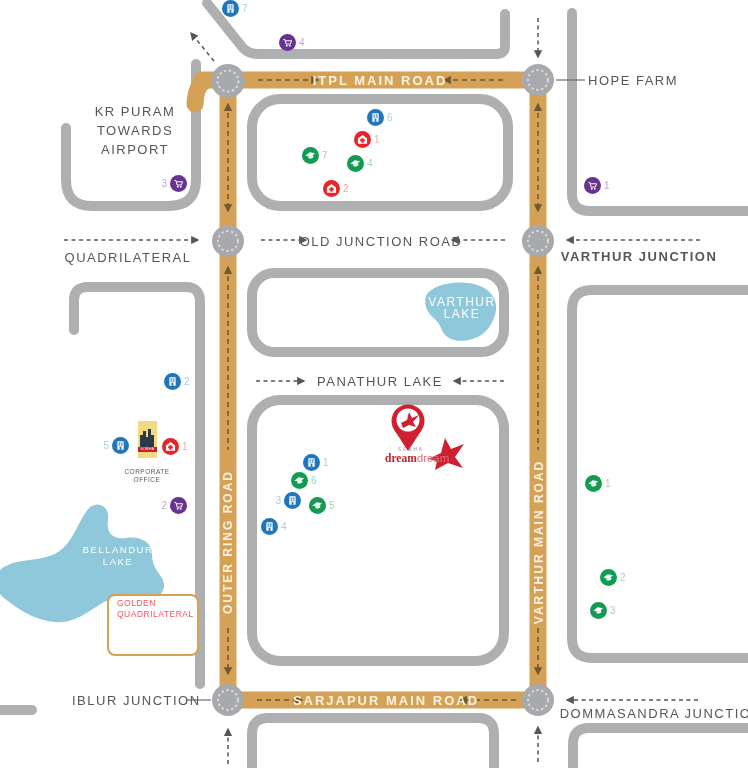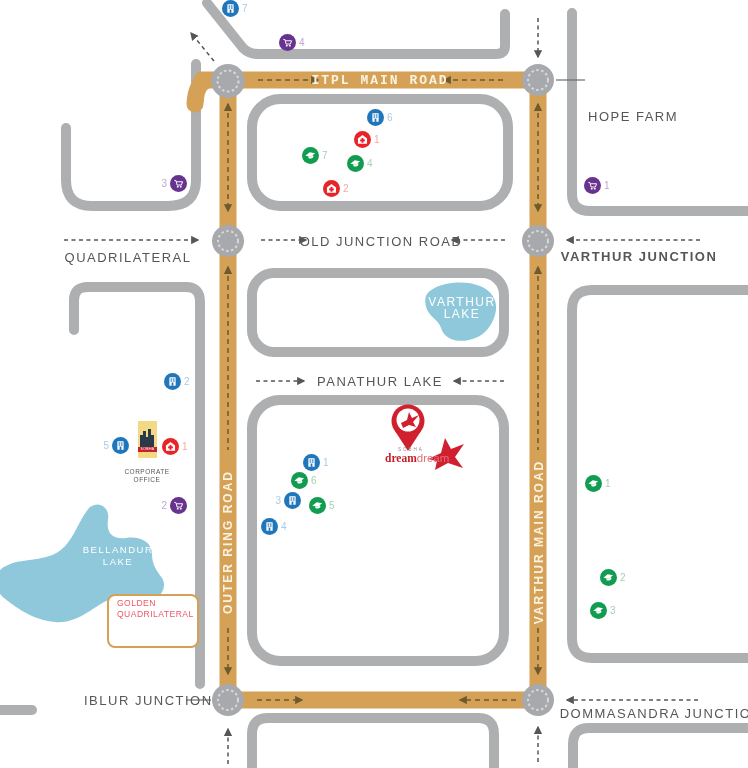"ITPL MAIN ROAD" div.goldlbl { font-family: Liberation Mono, monospace -> none }
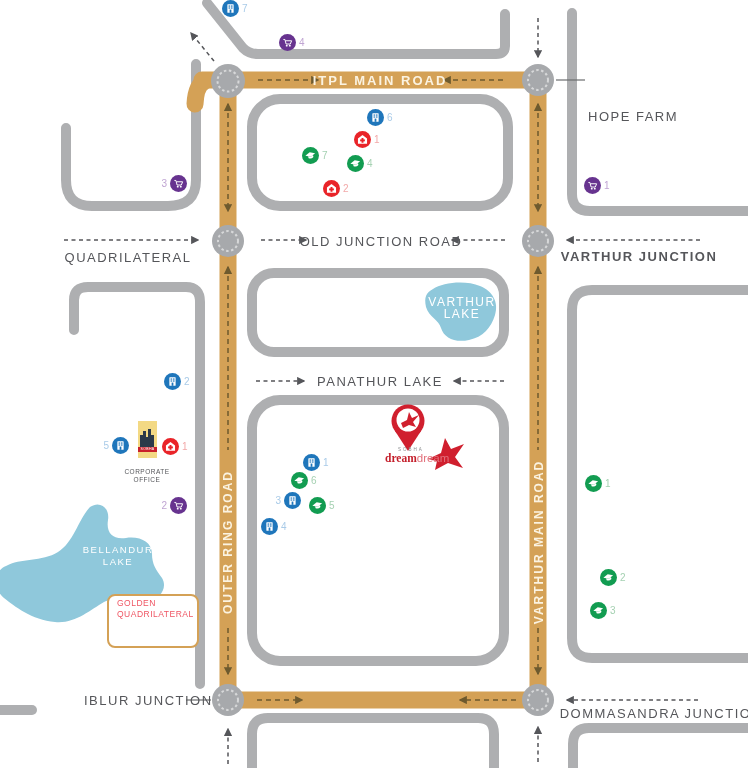"HOPE FARM" .lbl.leftalign { margin-top: 36px -> none }
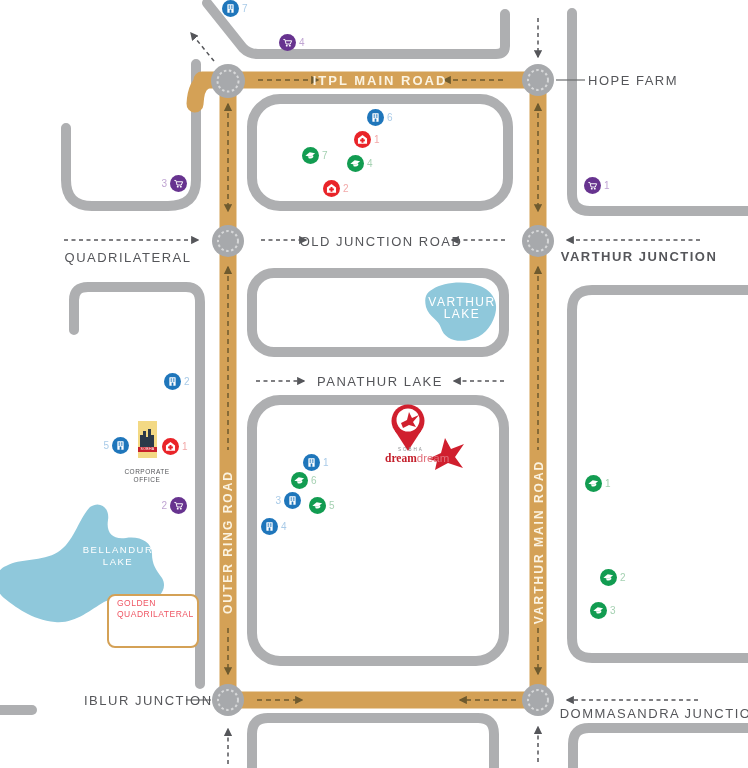"KR PURAM" div.multi { html: none -> <div> <span>KR PURAM</span><br> <span>TOWARDS</span><br> <span>AIRPORT</span> </div> }
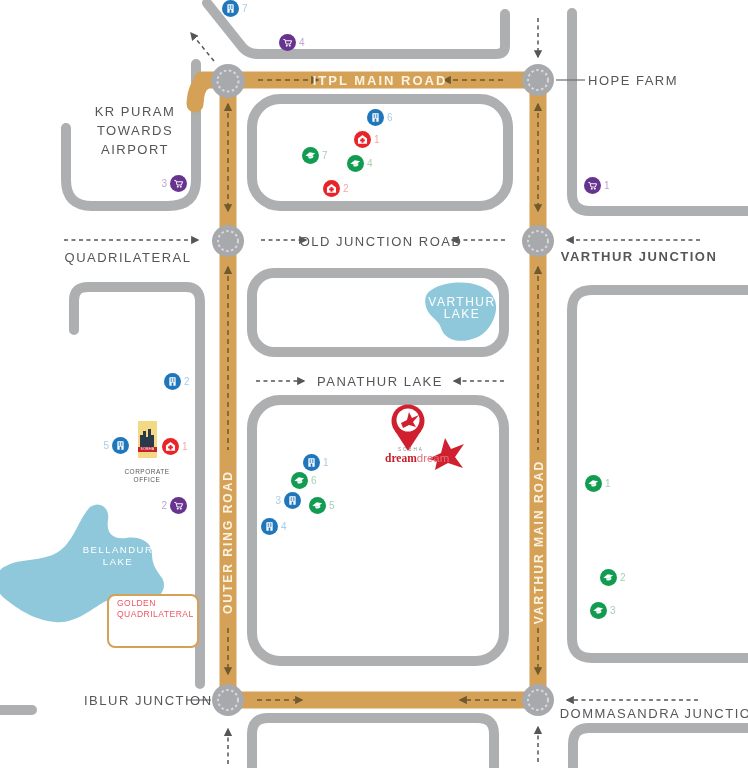"GOLDEN" .gq-box { padding: 2px 0 8px 8px -> 2px 0 16px 8px }
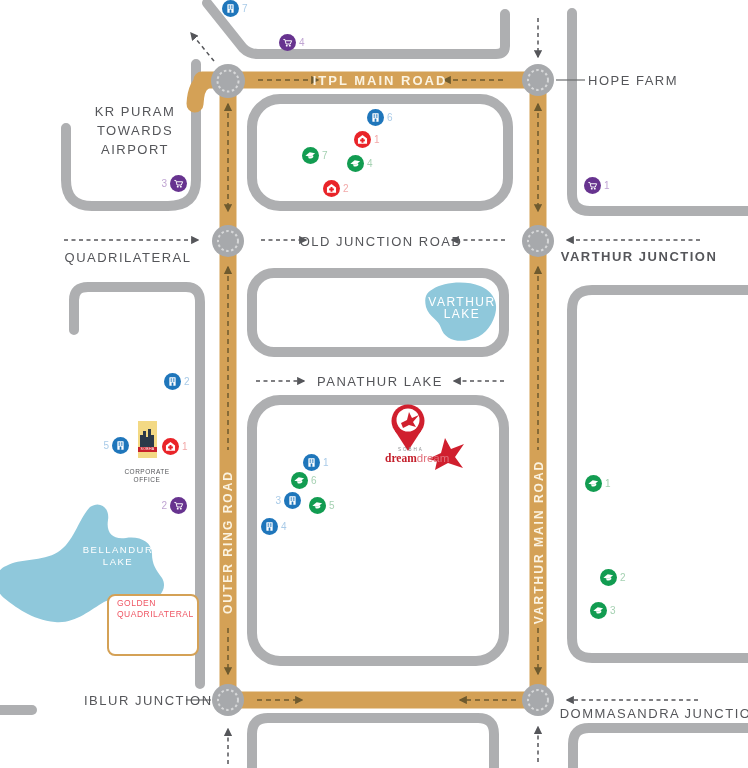"IBLUR JUNCTION" div.lbl { margin-left: 12px -> none }
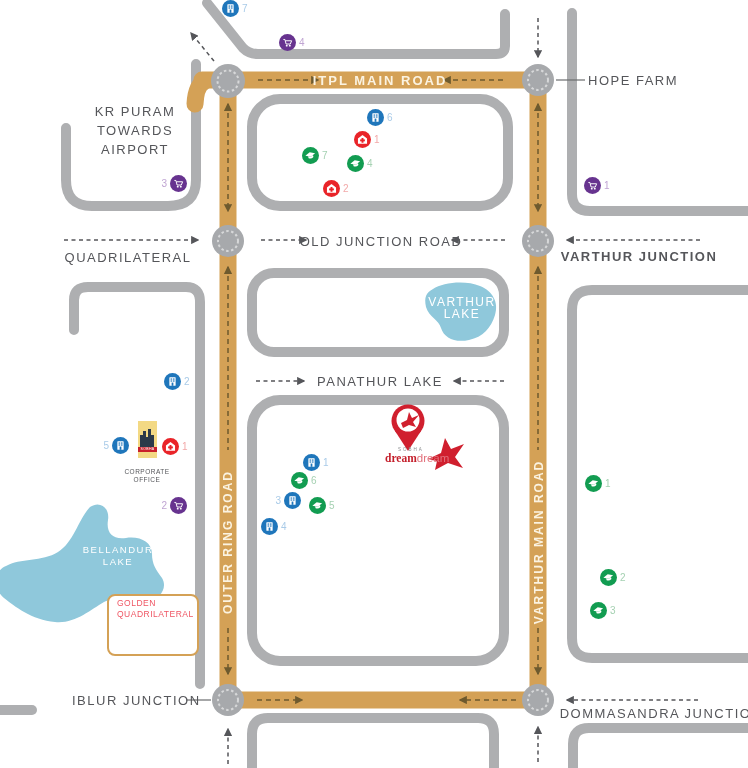"SARJAPUR MAIN ROAD" div.goldlbl { html: none -> <div>SARJAPUR MAIN ROAD</div> }
